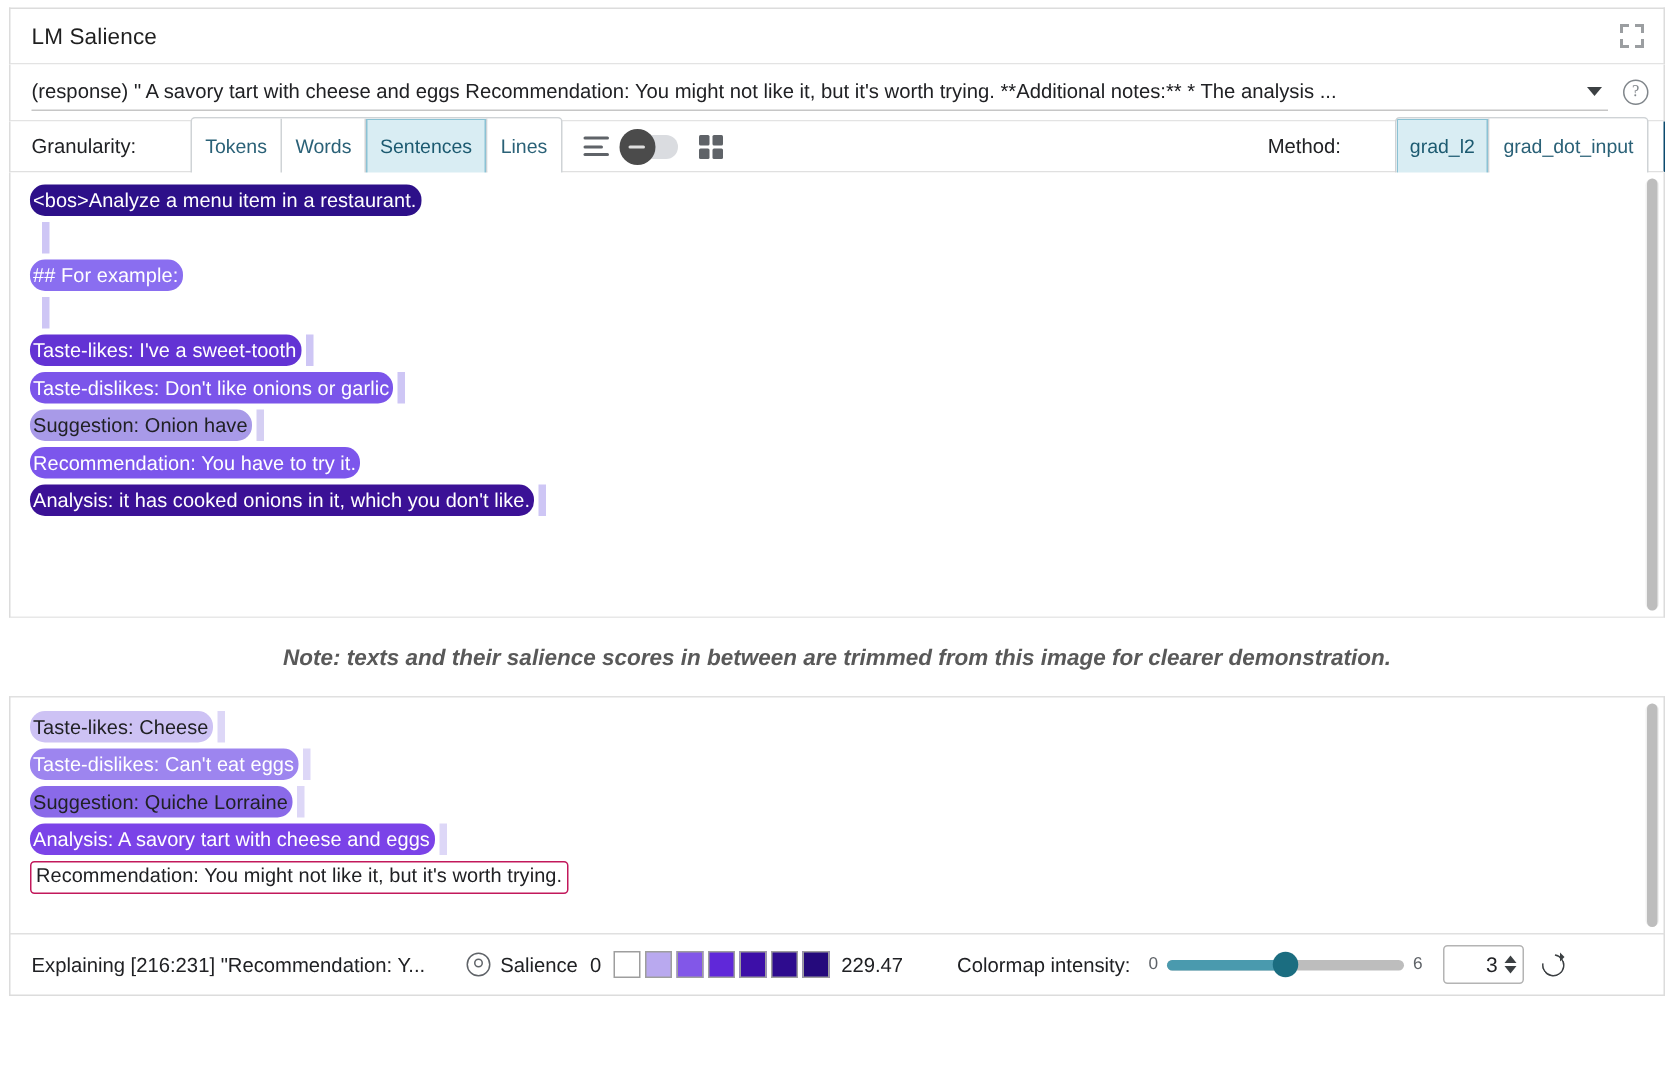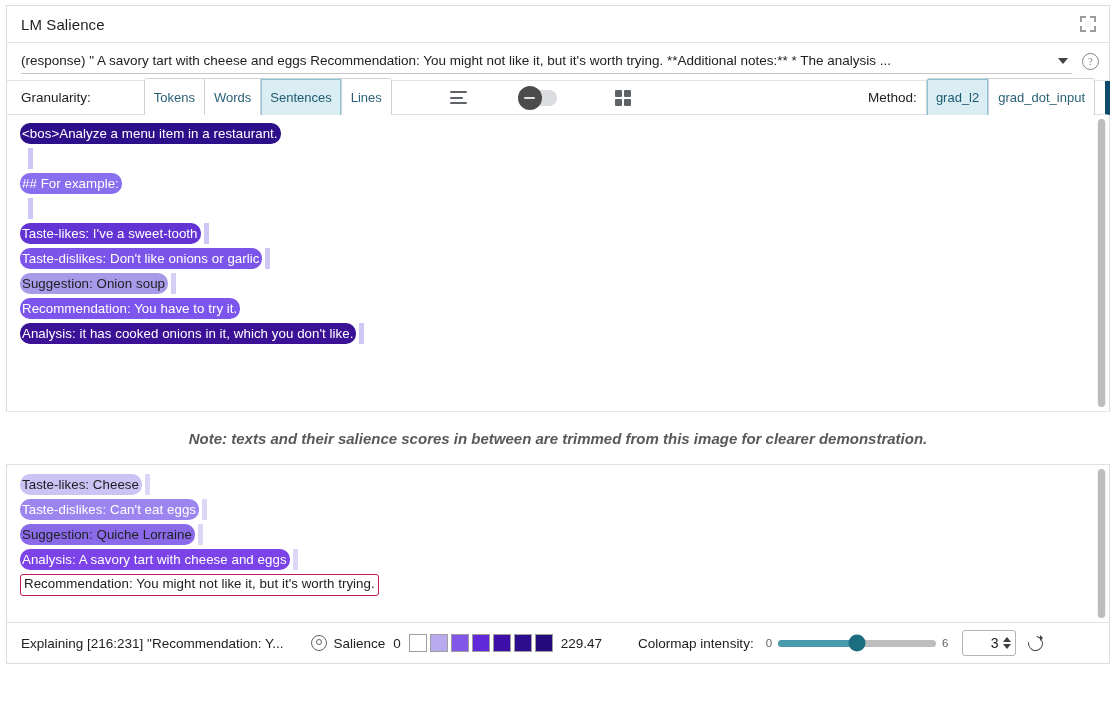"Granularity:" .toolbar { border-right: 5px solid #0c4a6e -> 1px solid #0c4a6e; gap: 44px -> none }
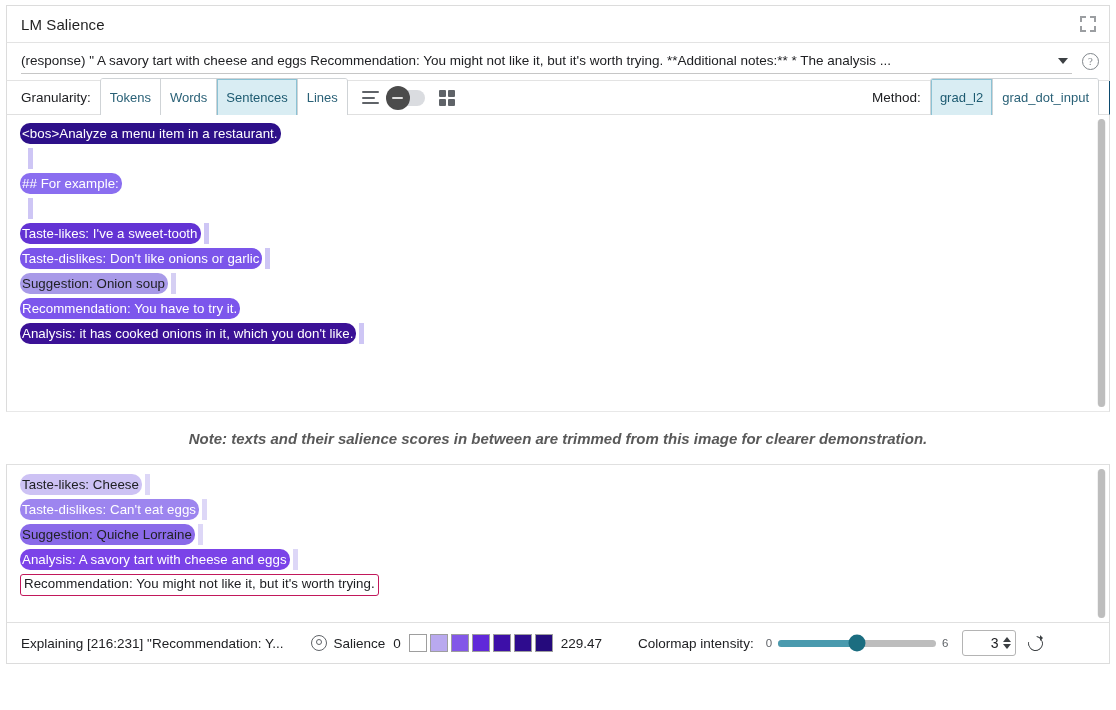"Tokens" .seg { margin-left: none -> 27px }
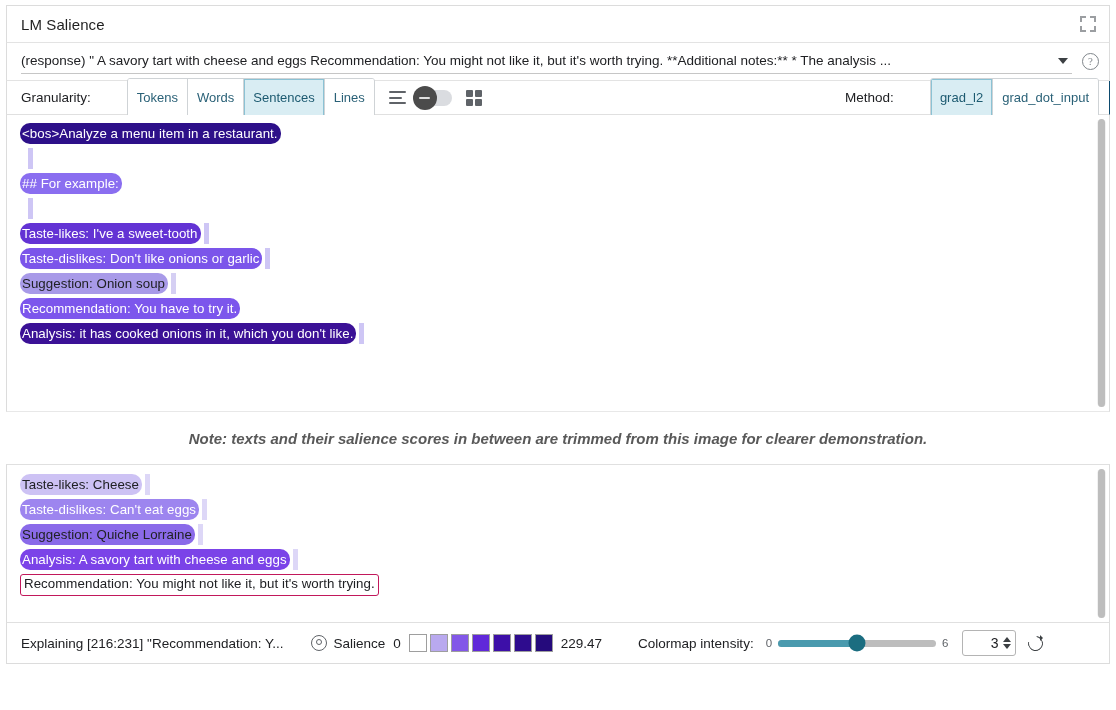"Suggestion: Onion soup" span.chip { text: soup -> have }
